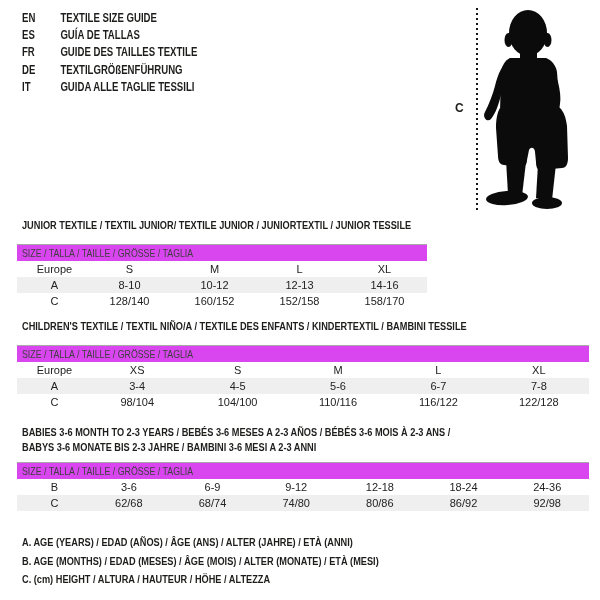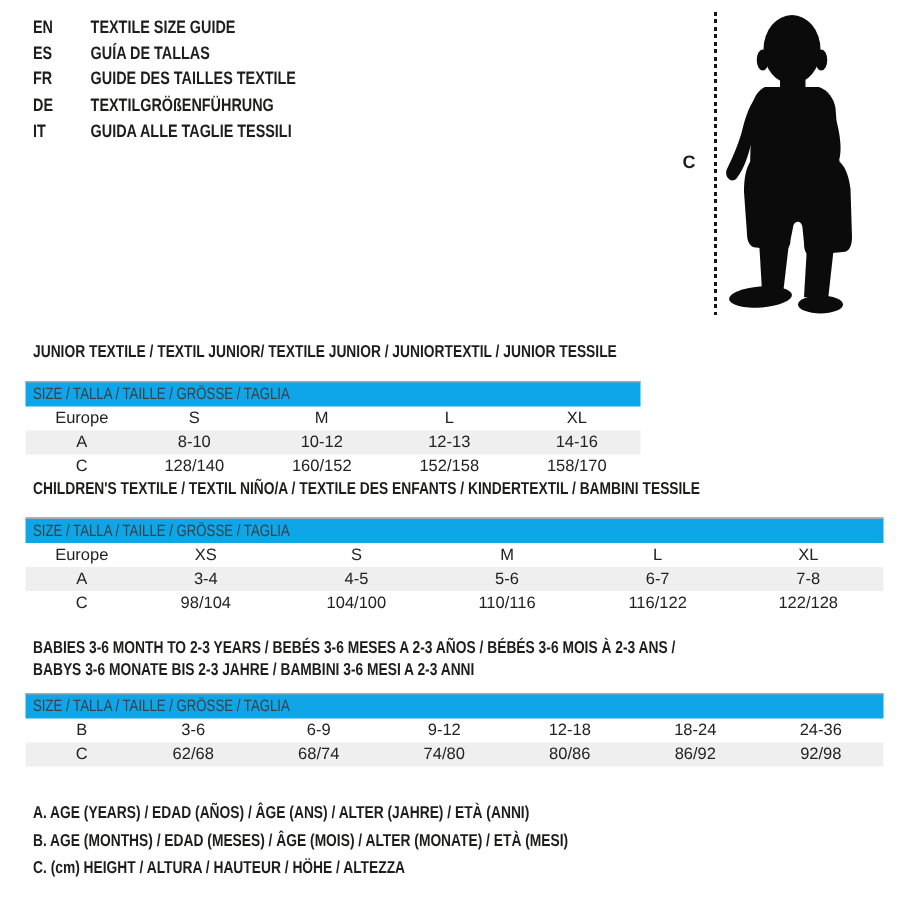"JUNIOR TEXTILE / TEXTIL JUNIOR/" #sections .section:nth-child(1) { top: 228px -> 218px }
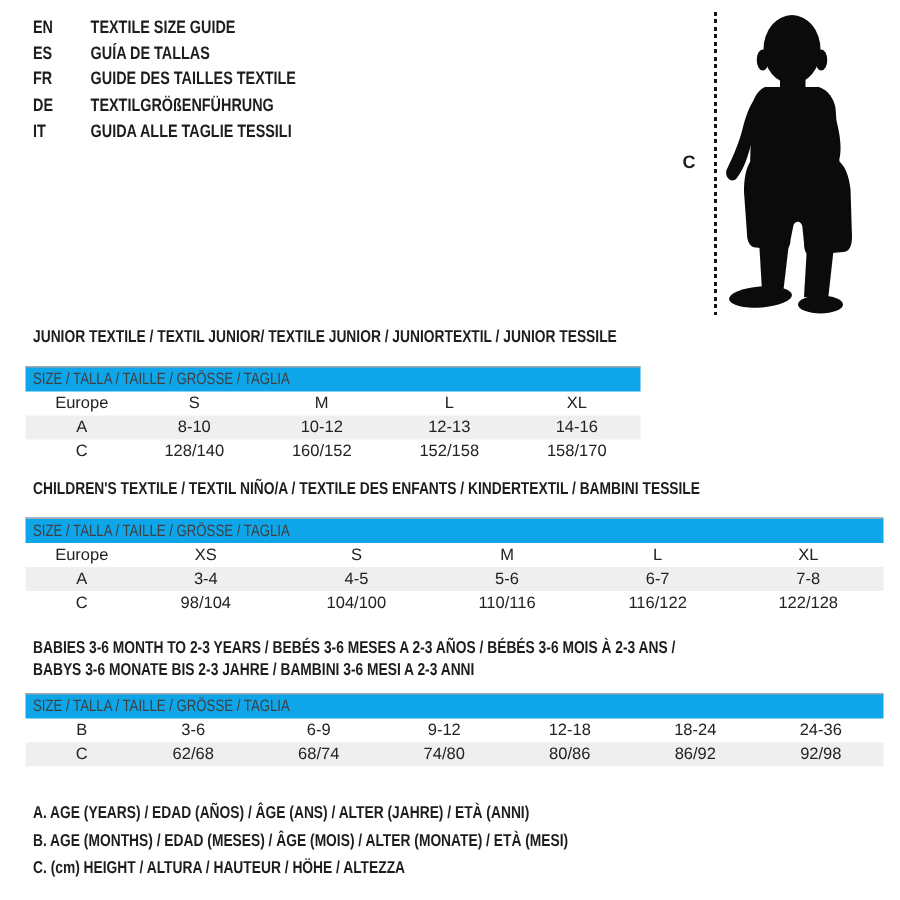"SIZE / TALLA / TAILLE" .size-bar { background: #0ea5e9 -> #d946ef }
